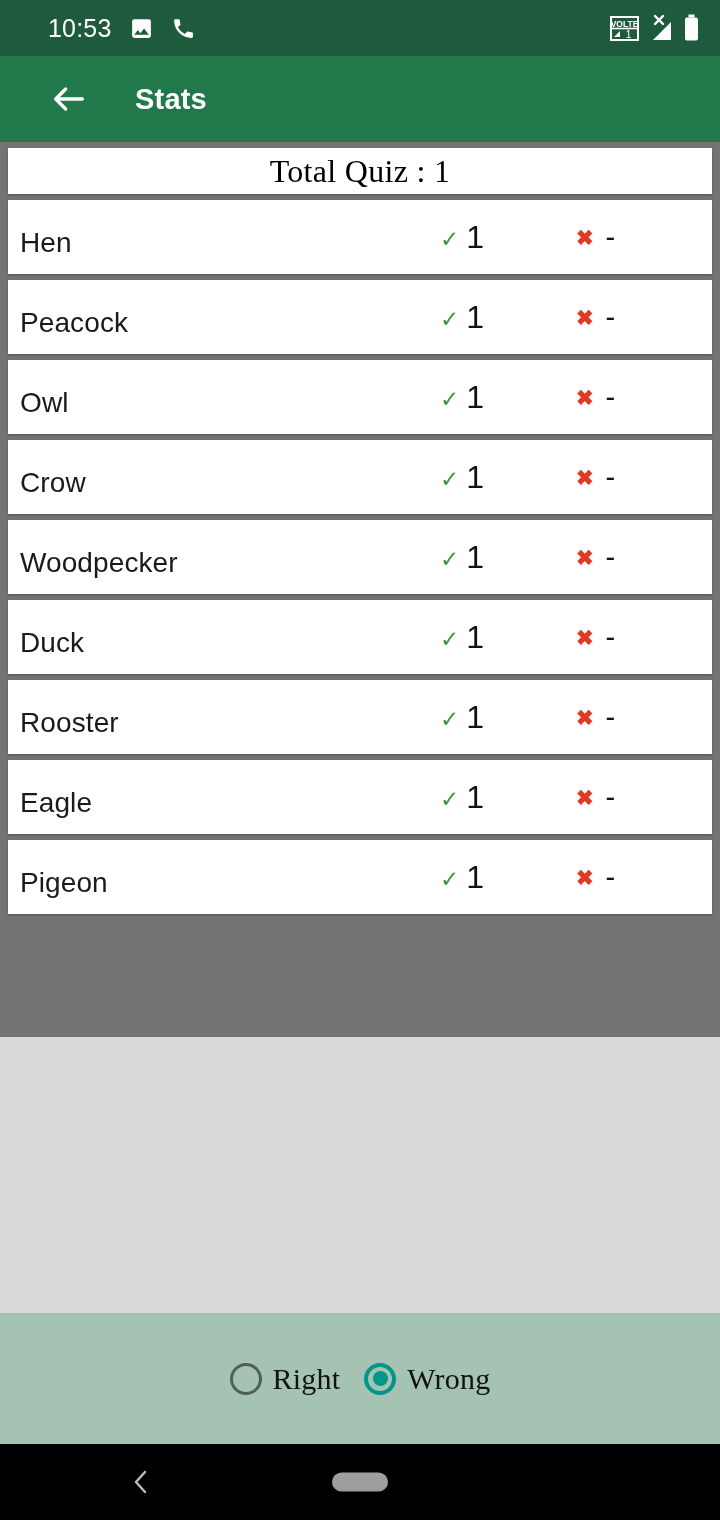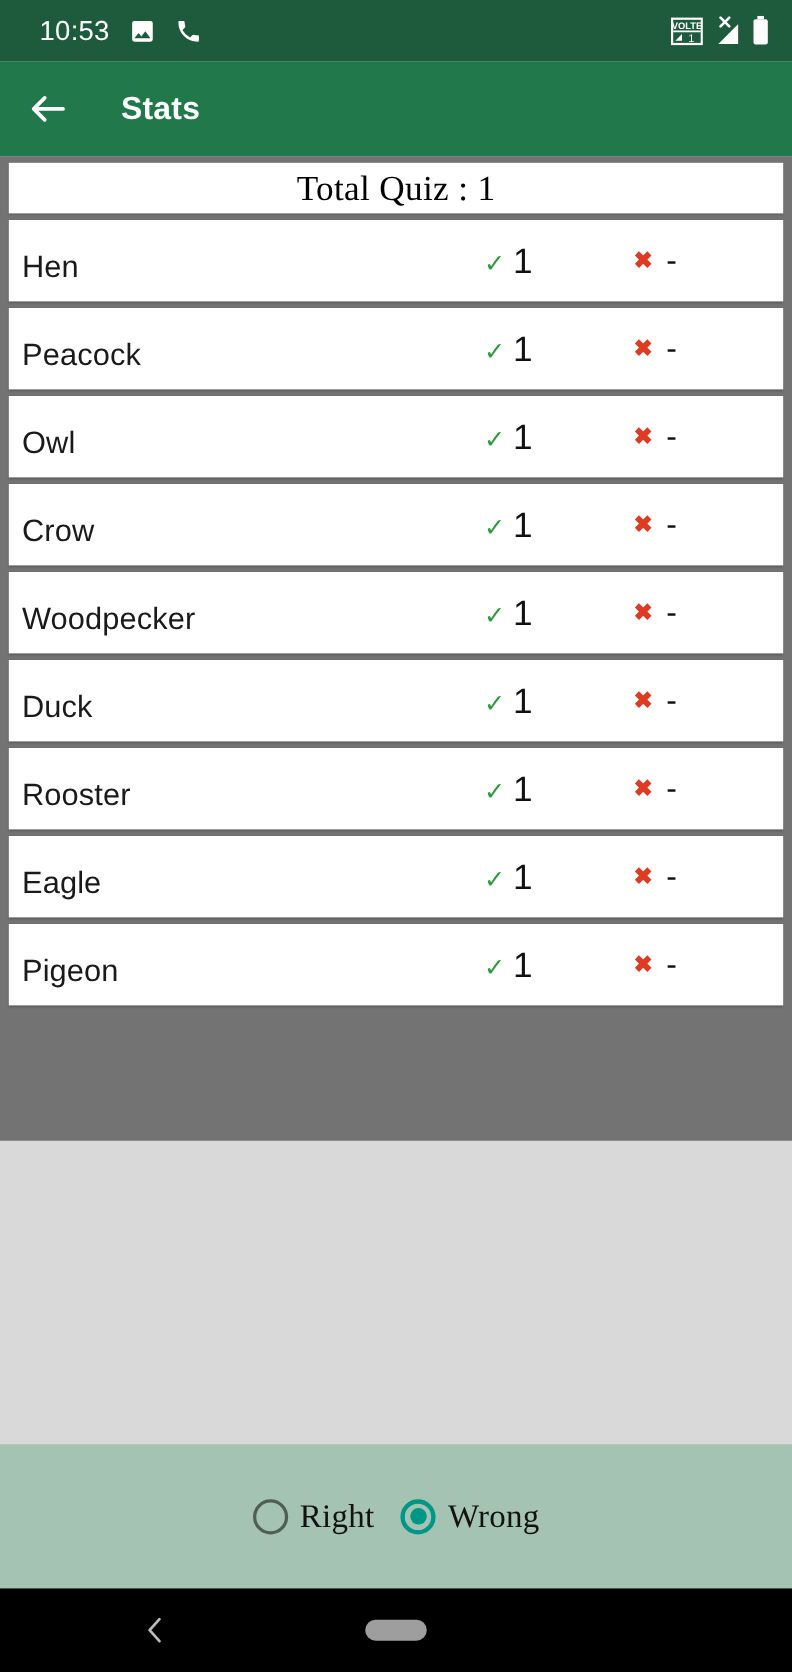"10:53" .status-bar { padding: 0 20px 0 36px -> 0 20px 0 48px }
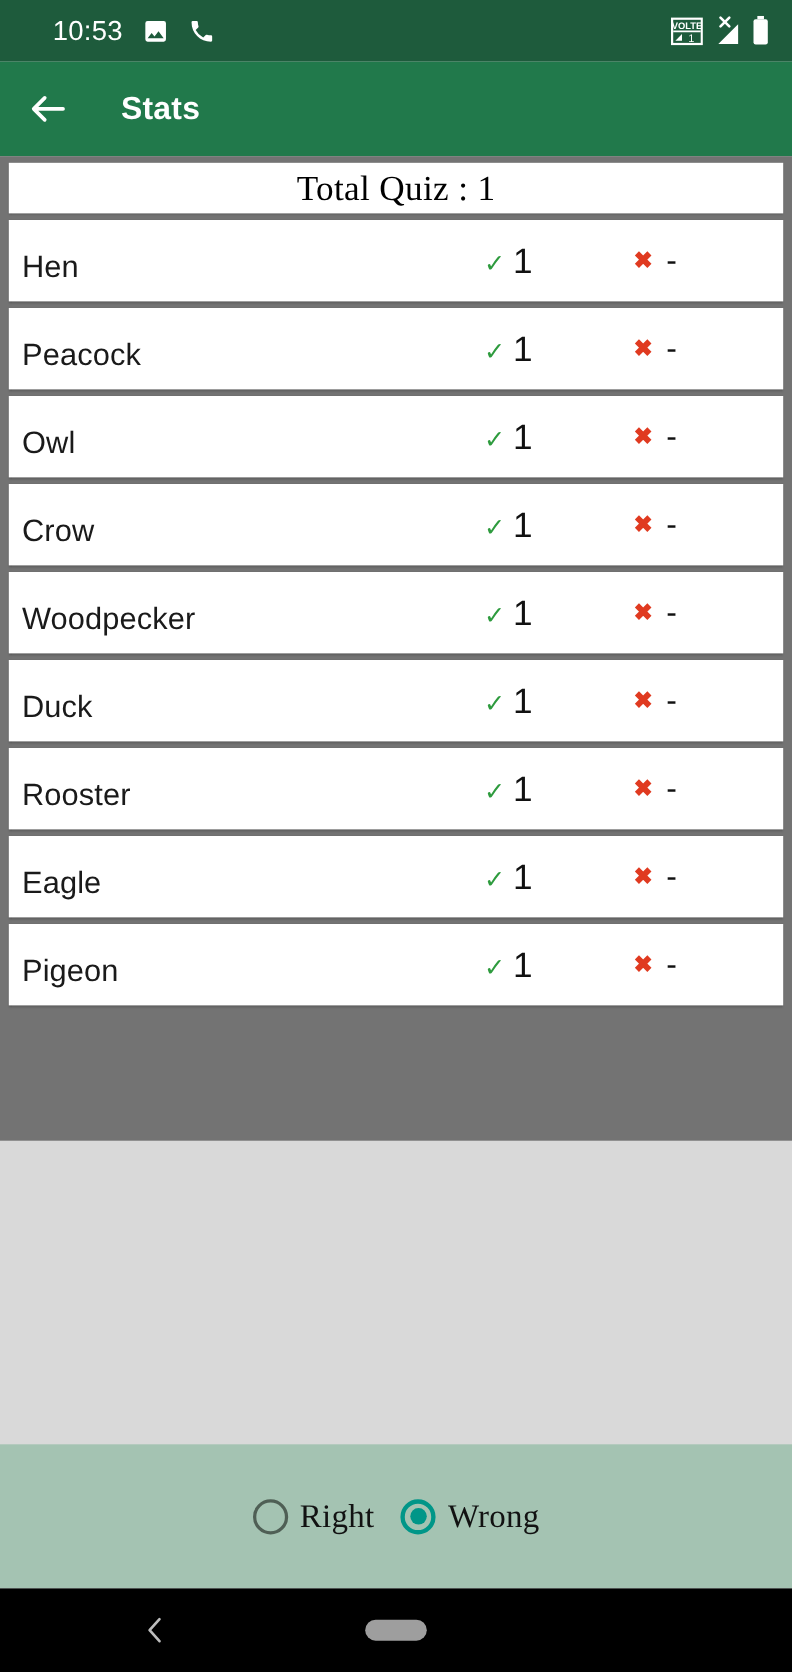"Stats" .app-bar { padding-left: 16px -> 41px }
